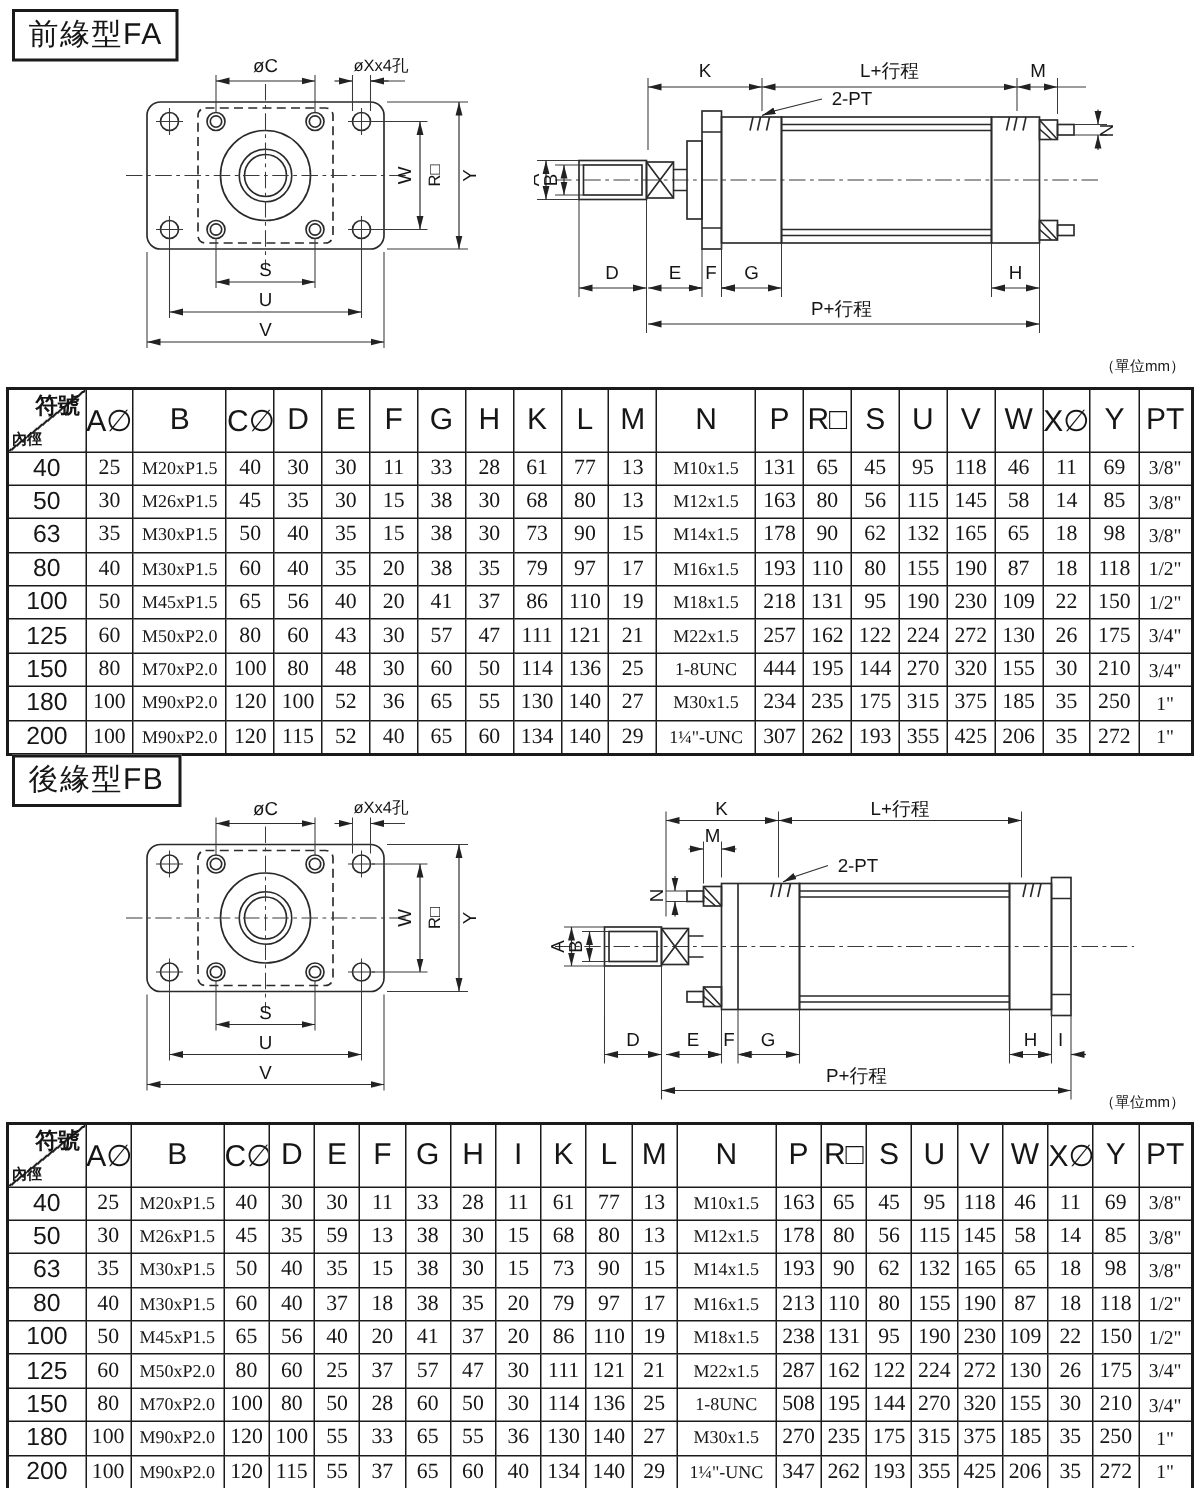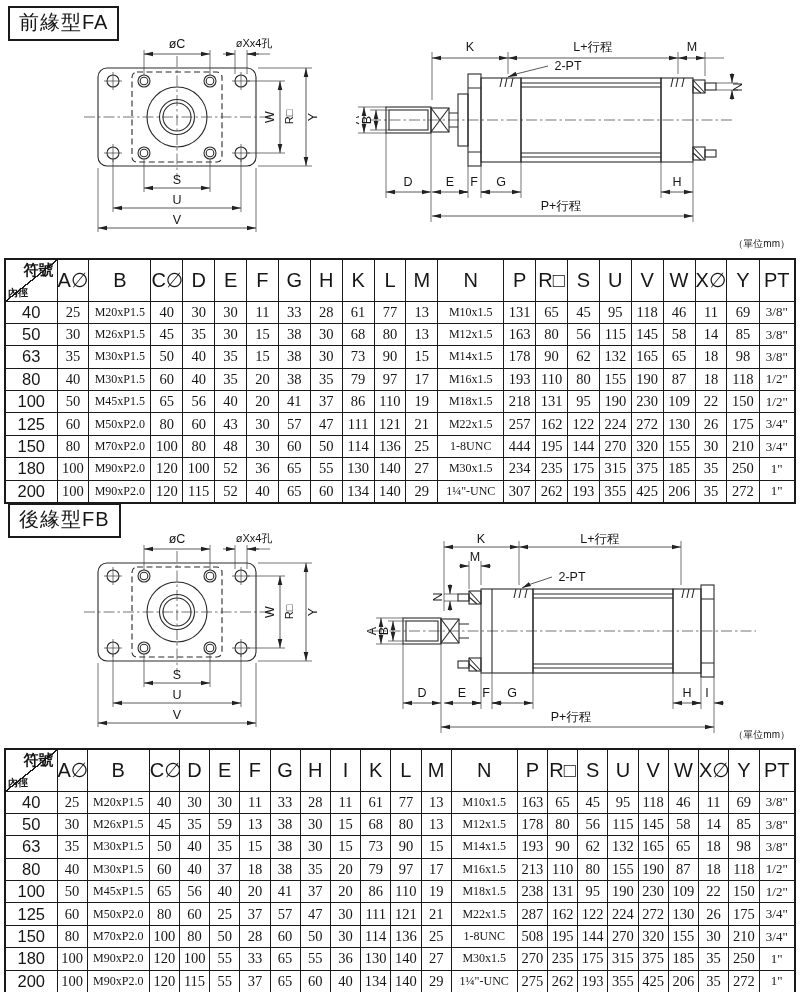"275" td { text: 275 -> 347 }
